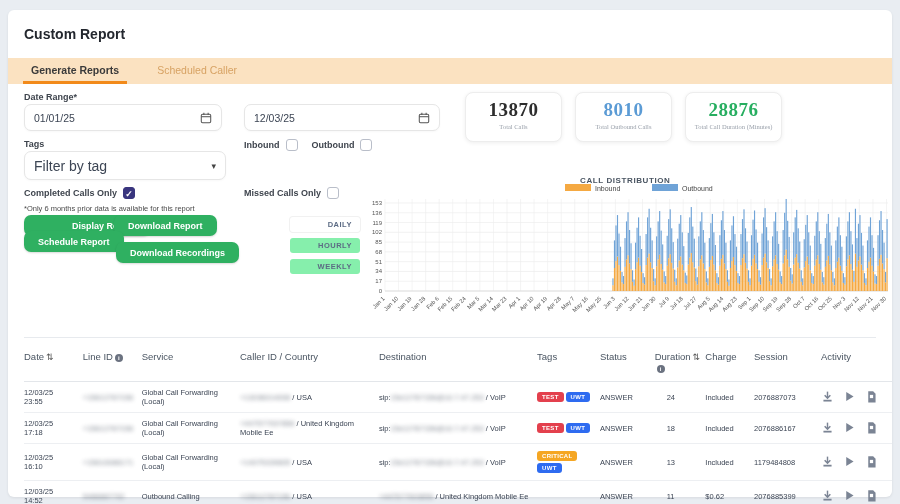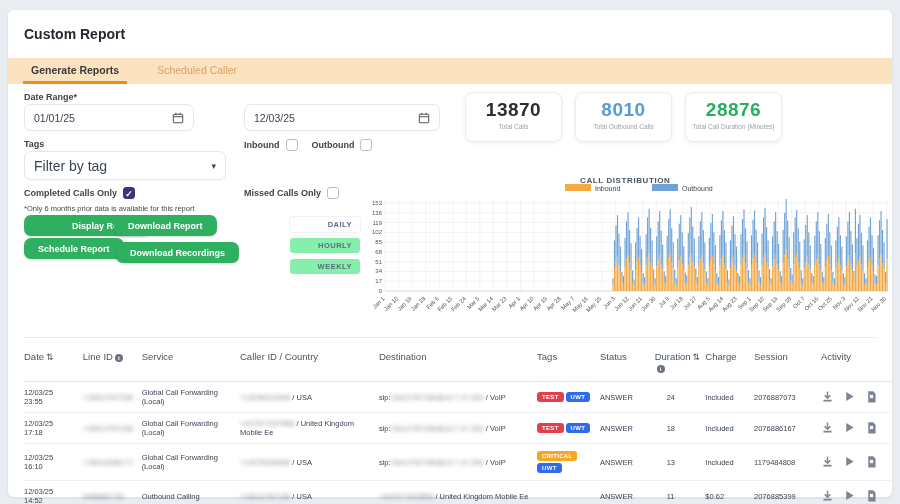"01/01/25" div.input { width: 170px -> 198px }
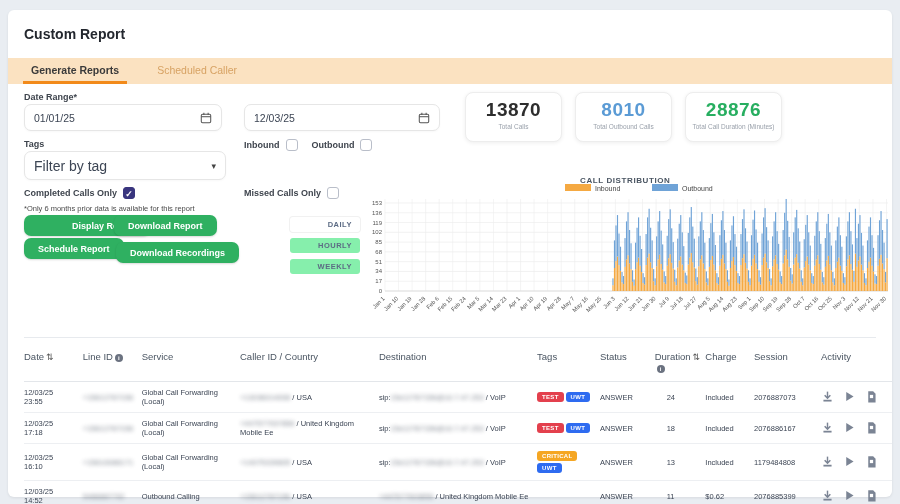"13870" .stats { font-family: none -> Liberation Serif, serif }
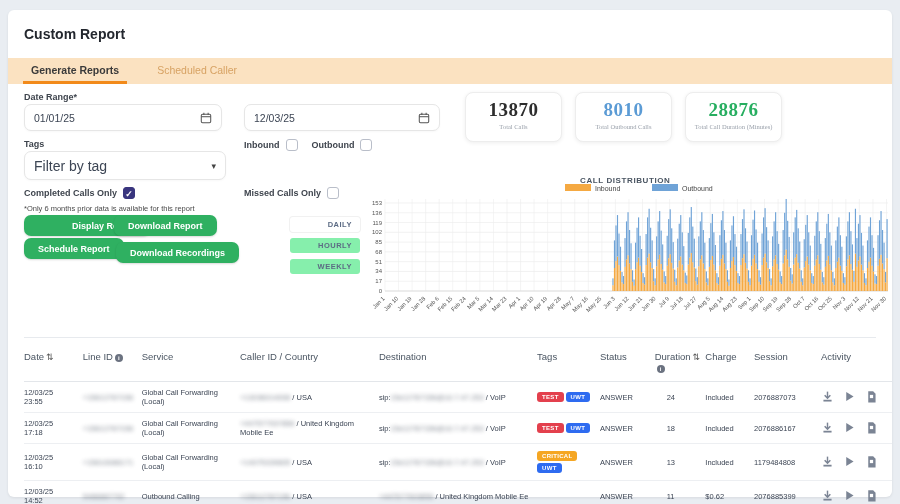"Schedule Report" button.gbtn { top: 154px -> 147px }
